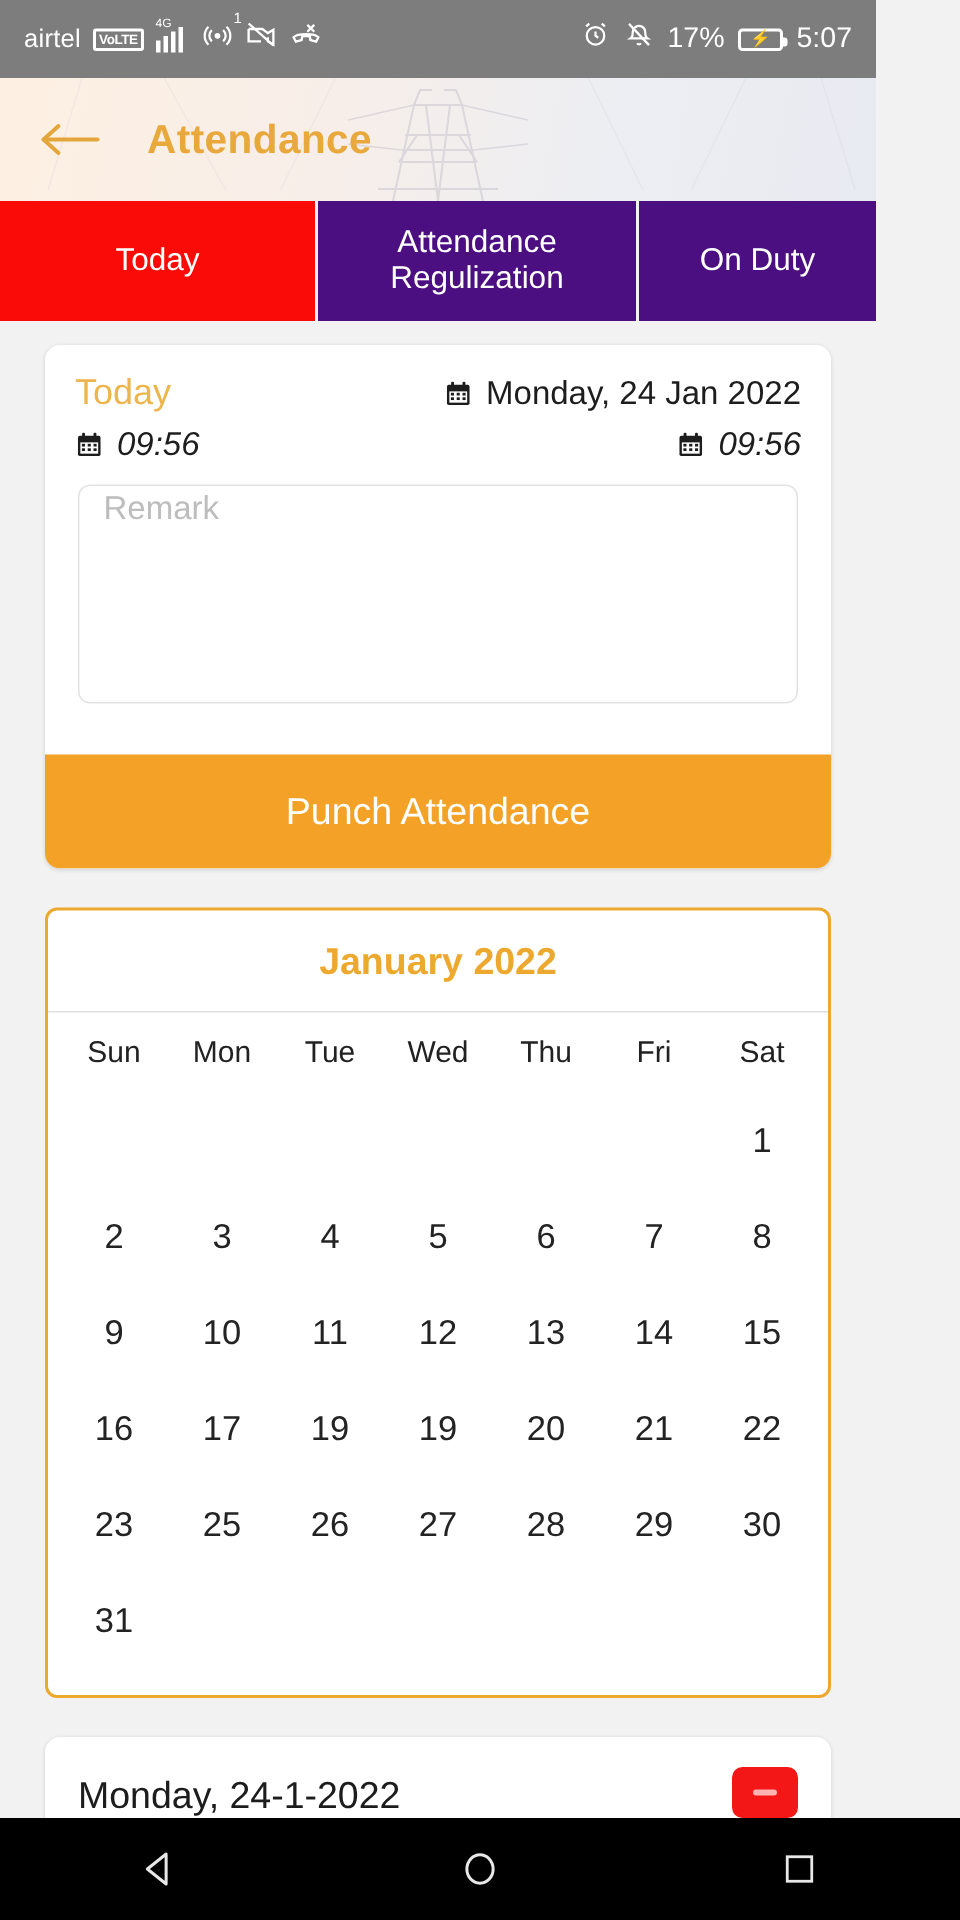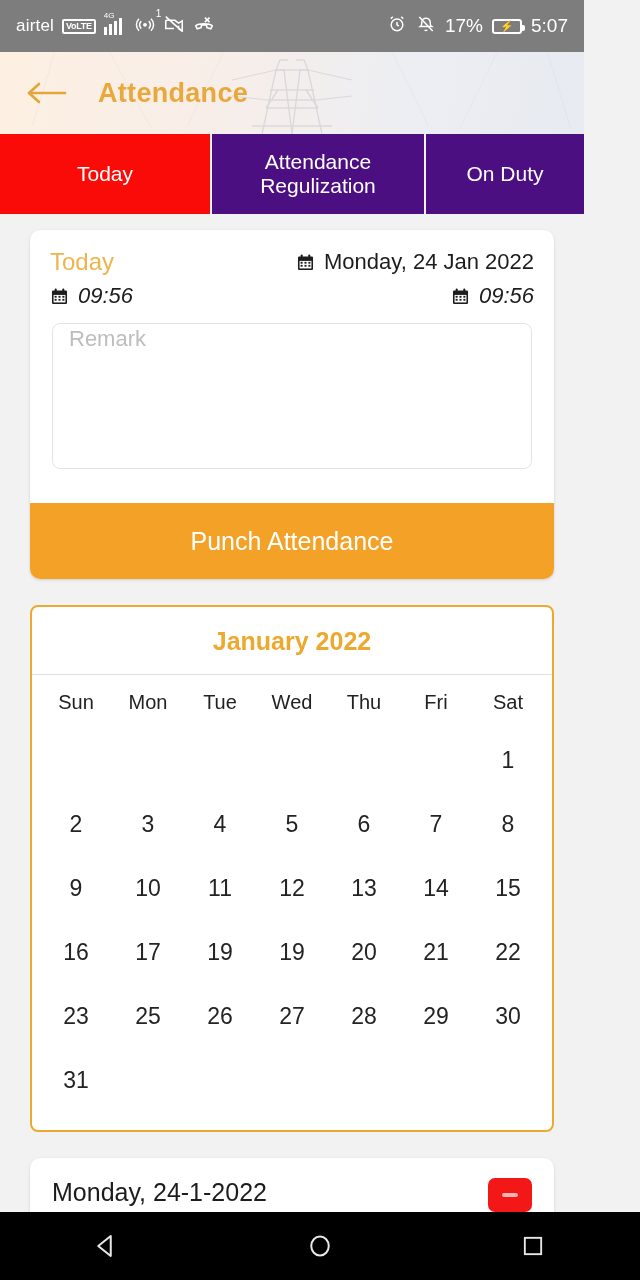"Monday, 24-1-2022" .bottom-card { align-items: flex-start -> flex-end }
